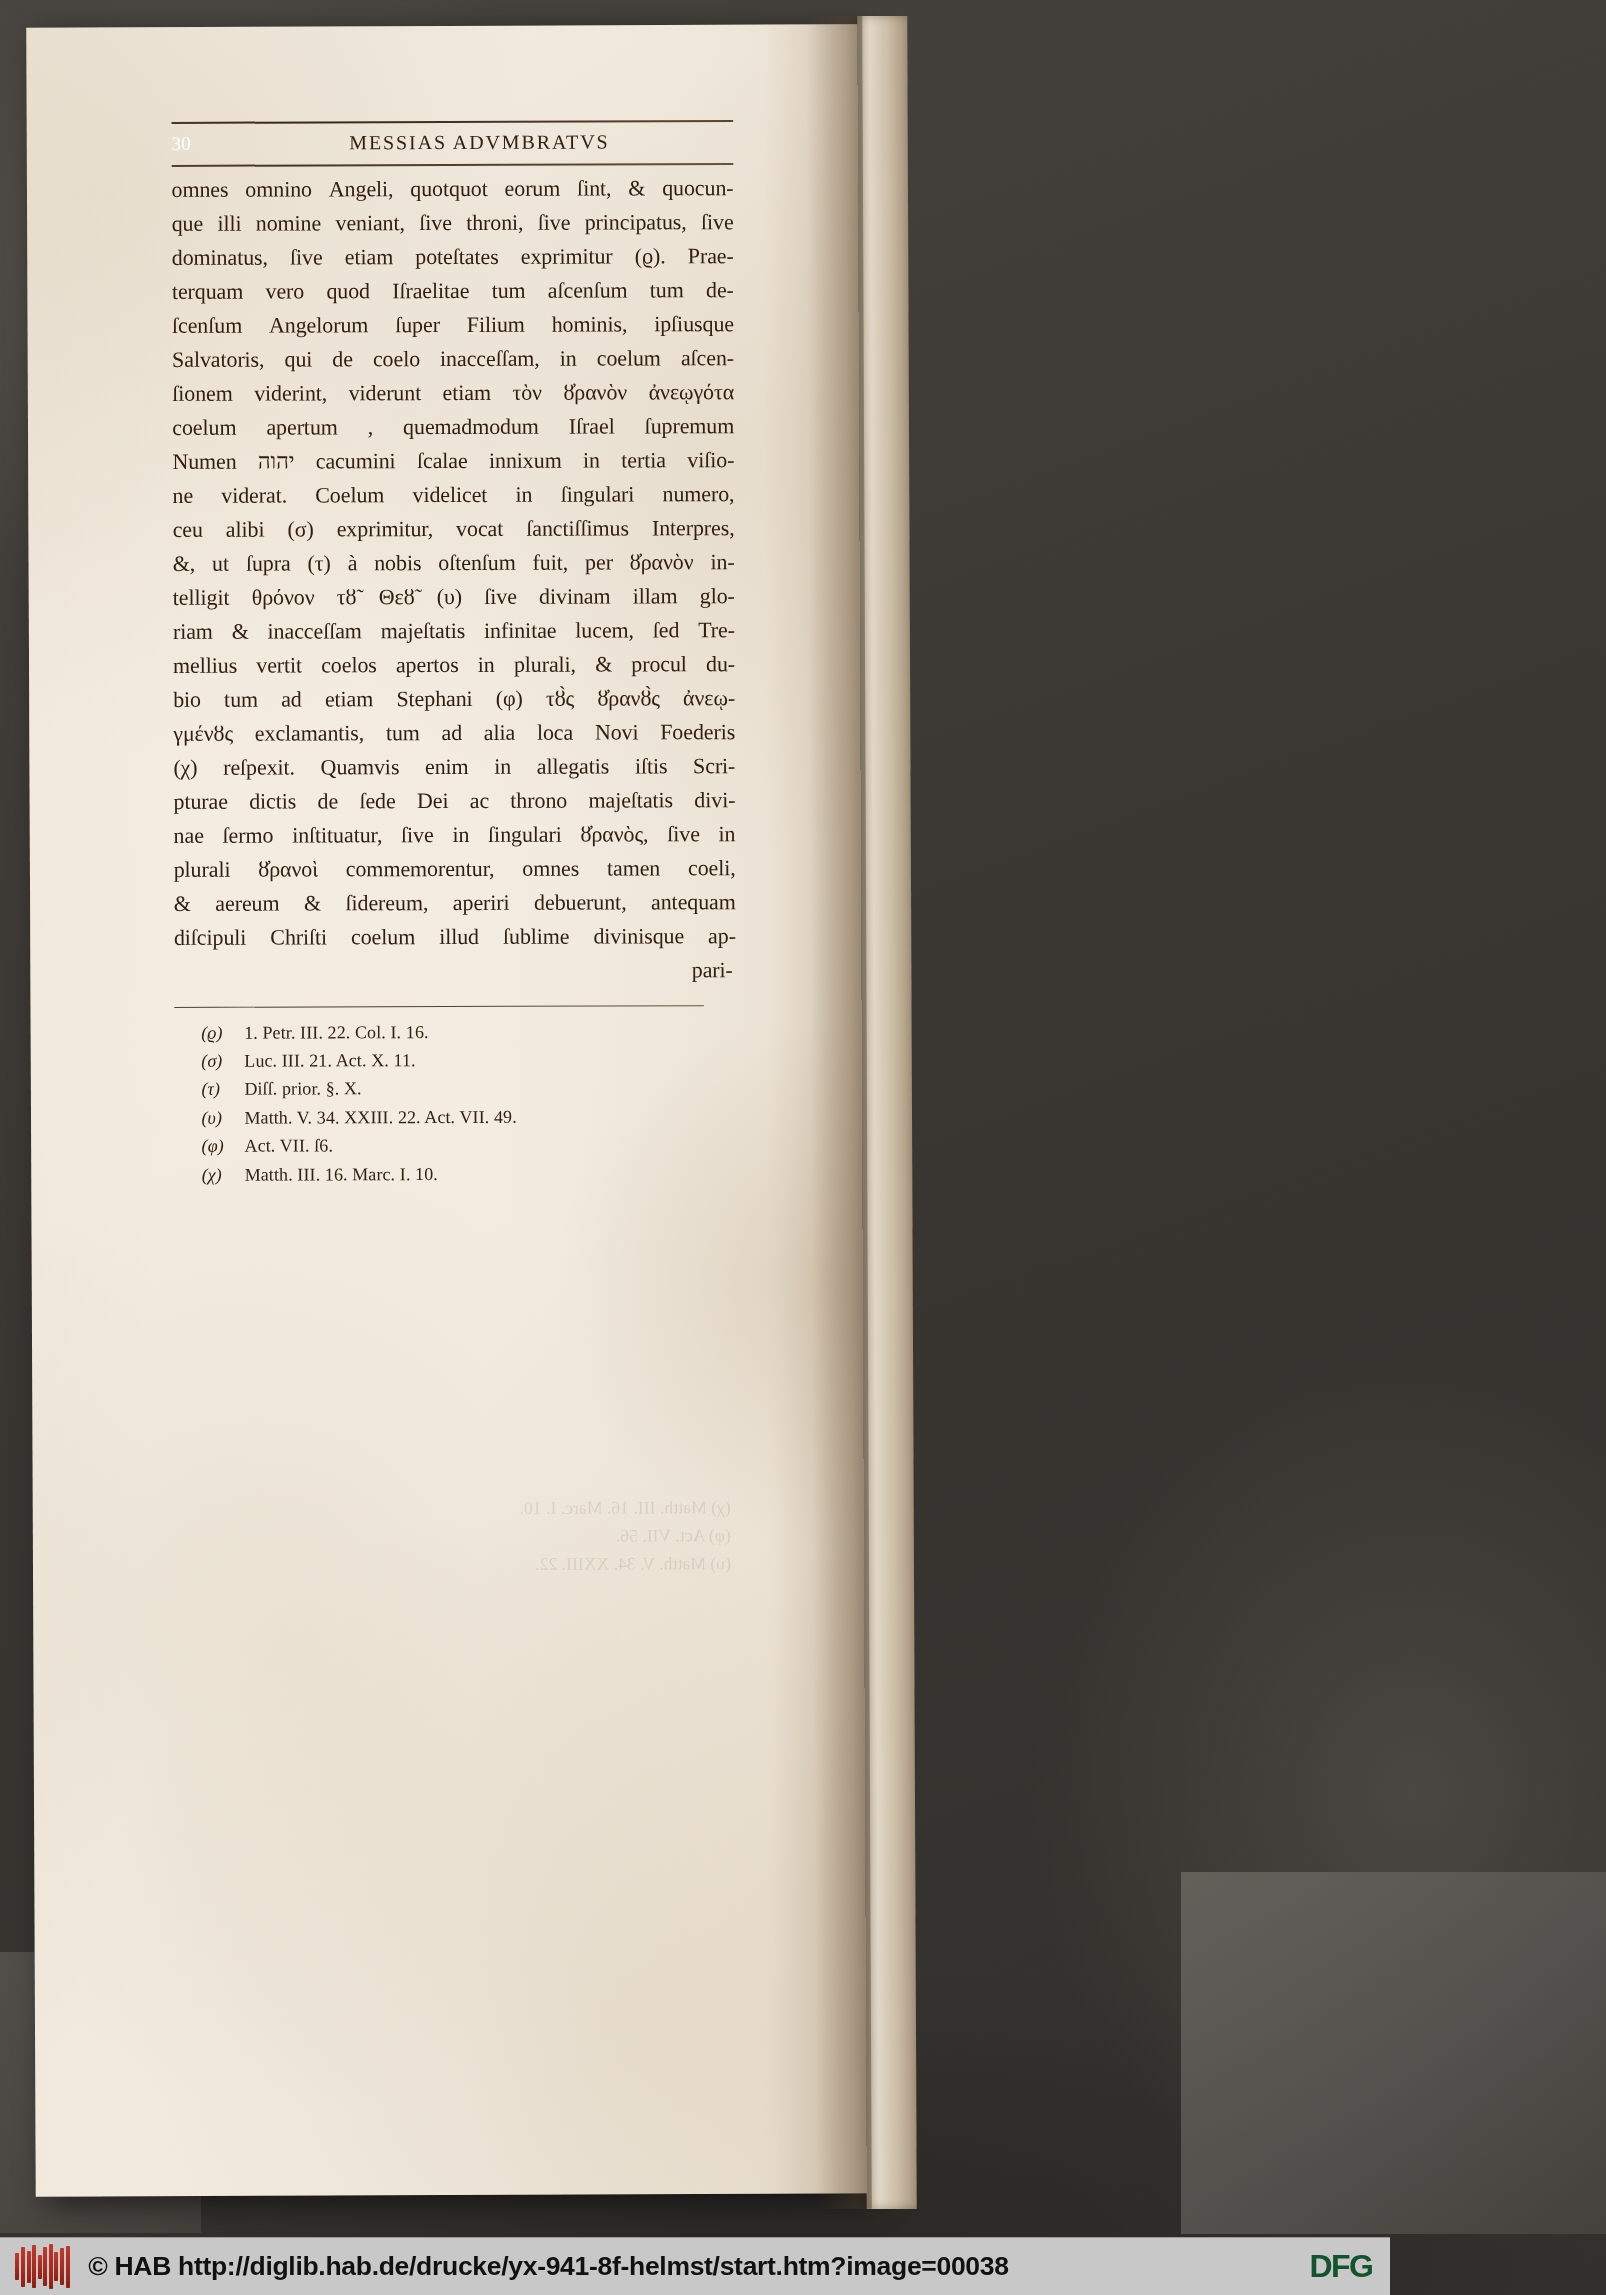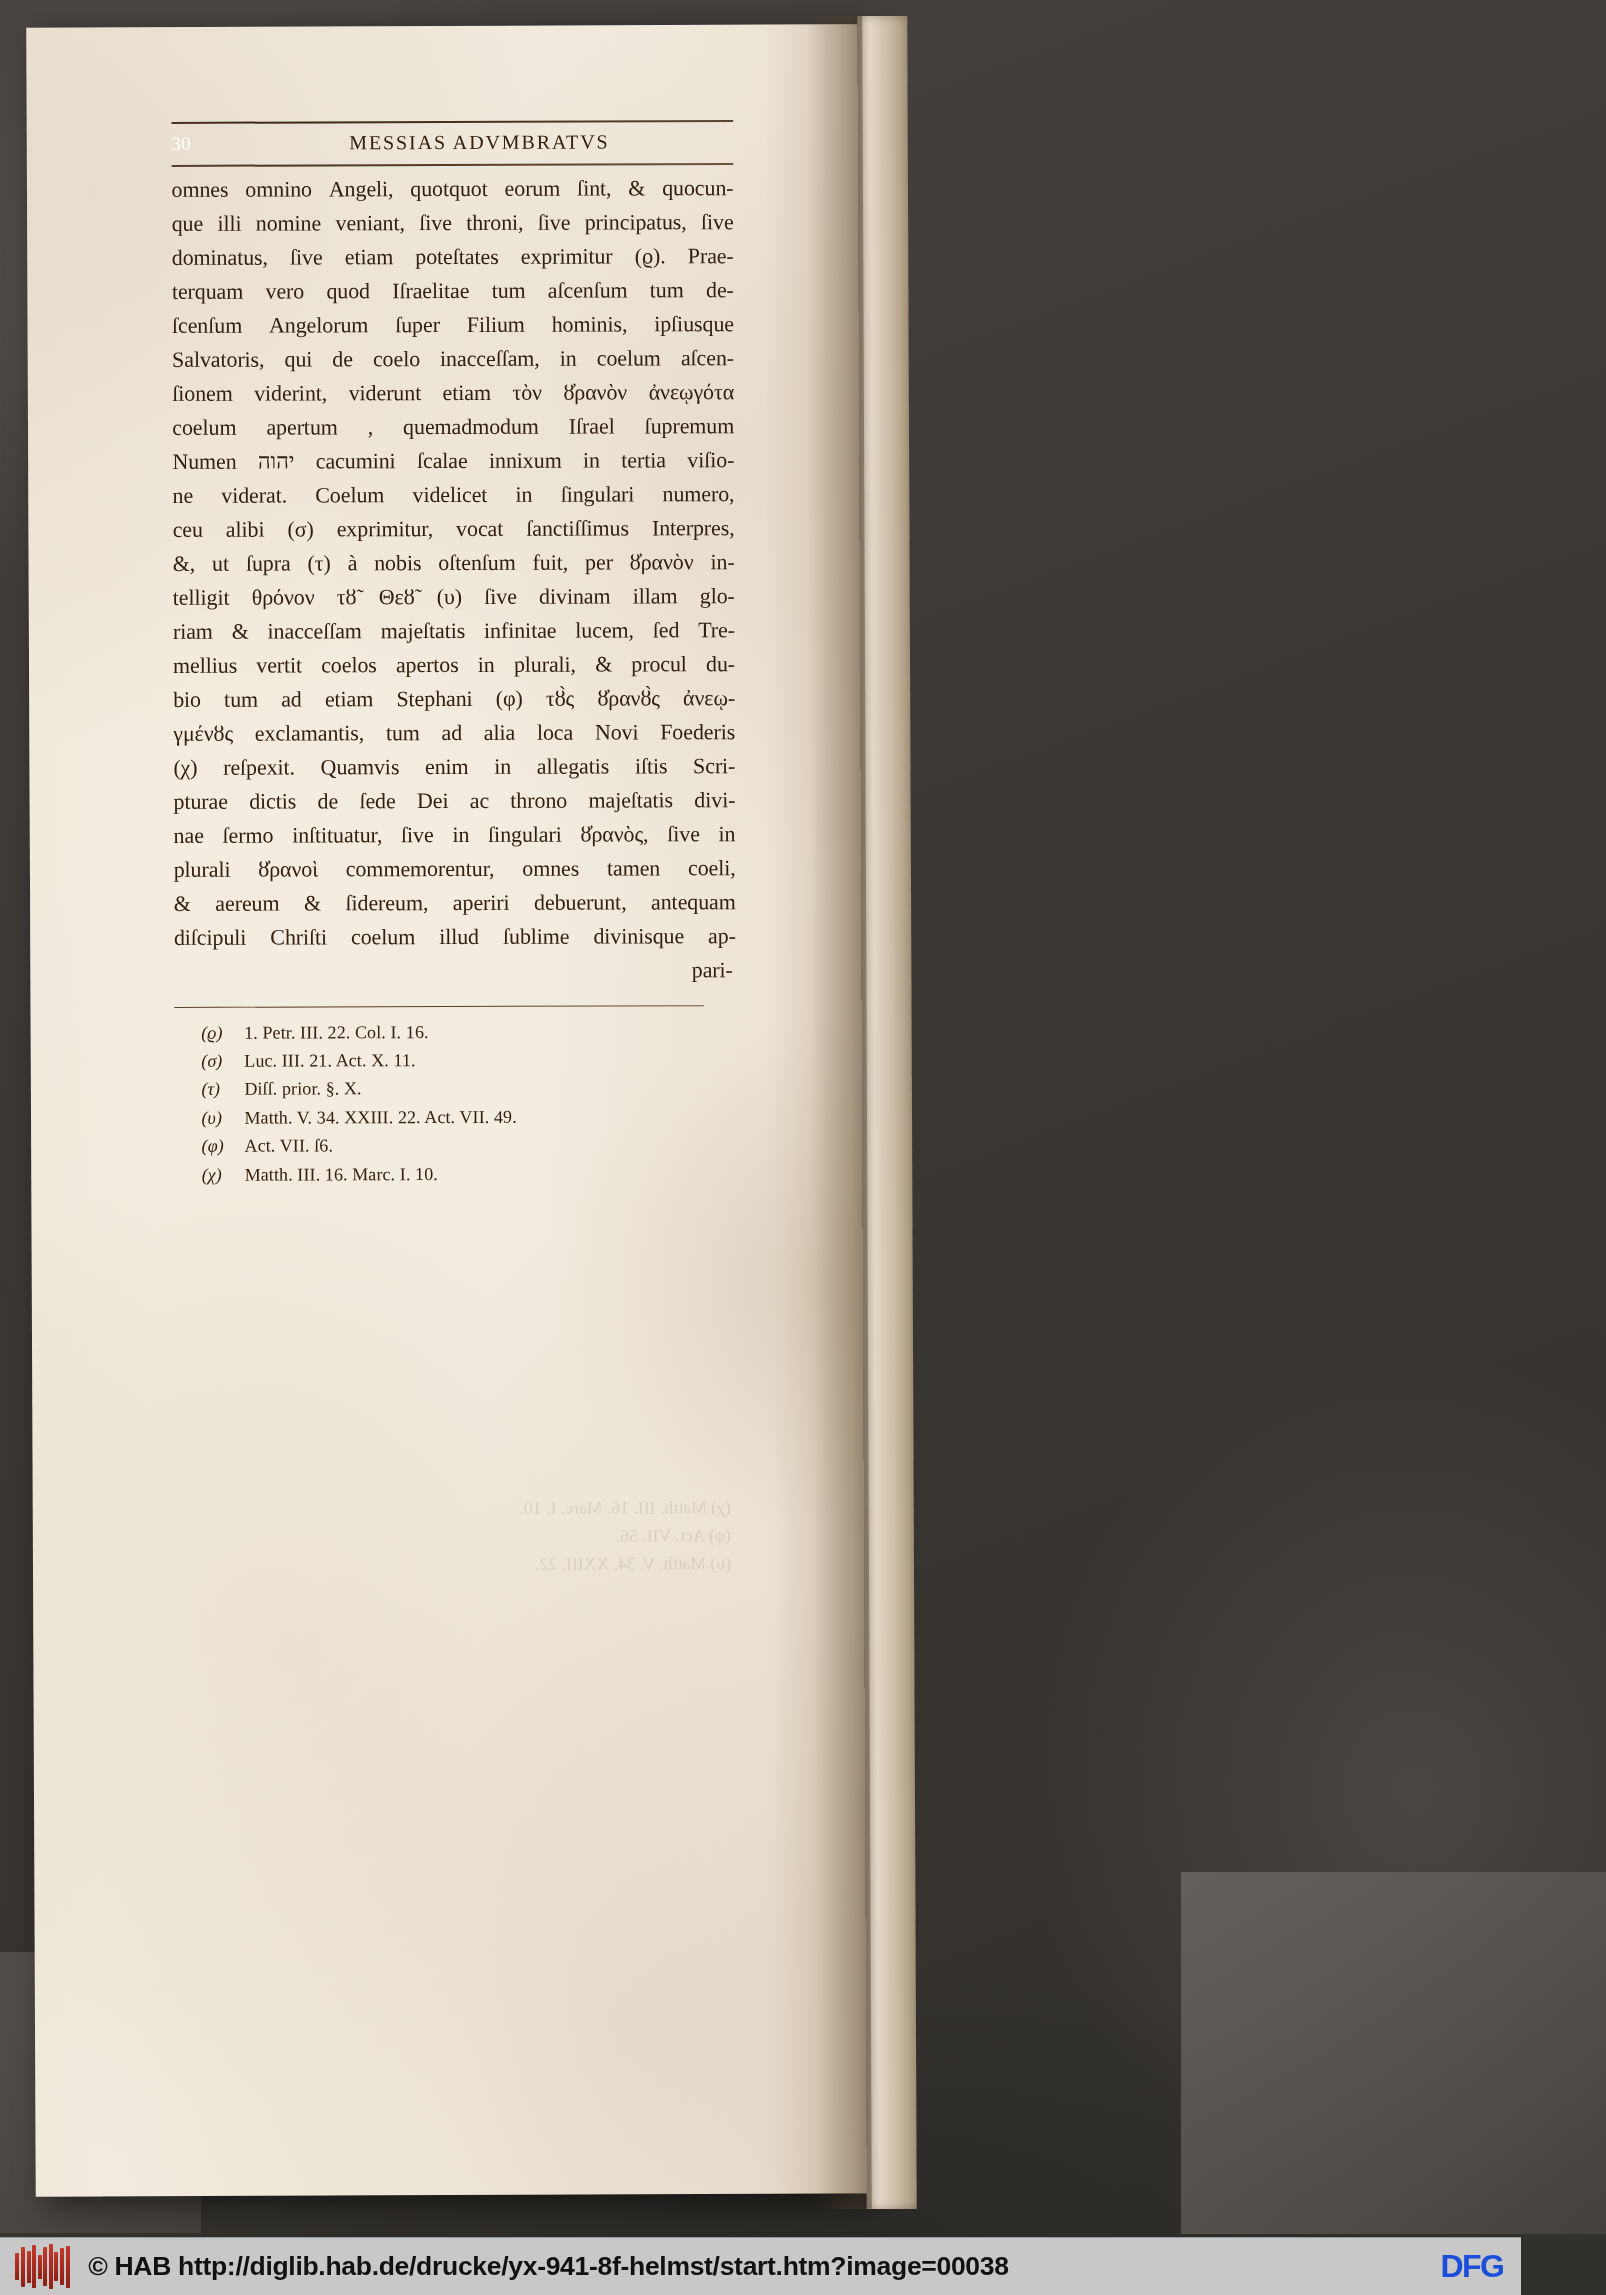"© HAB" #watermark-bar { width: 1521px -> 1390px }
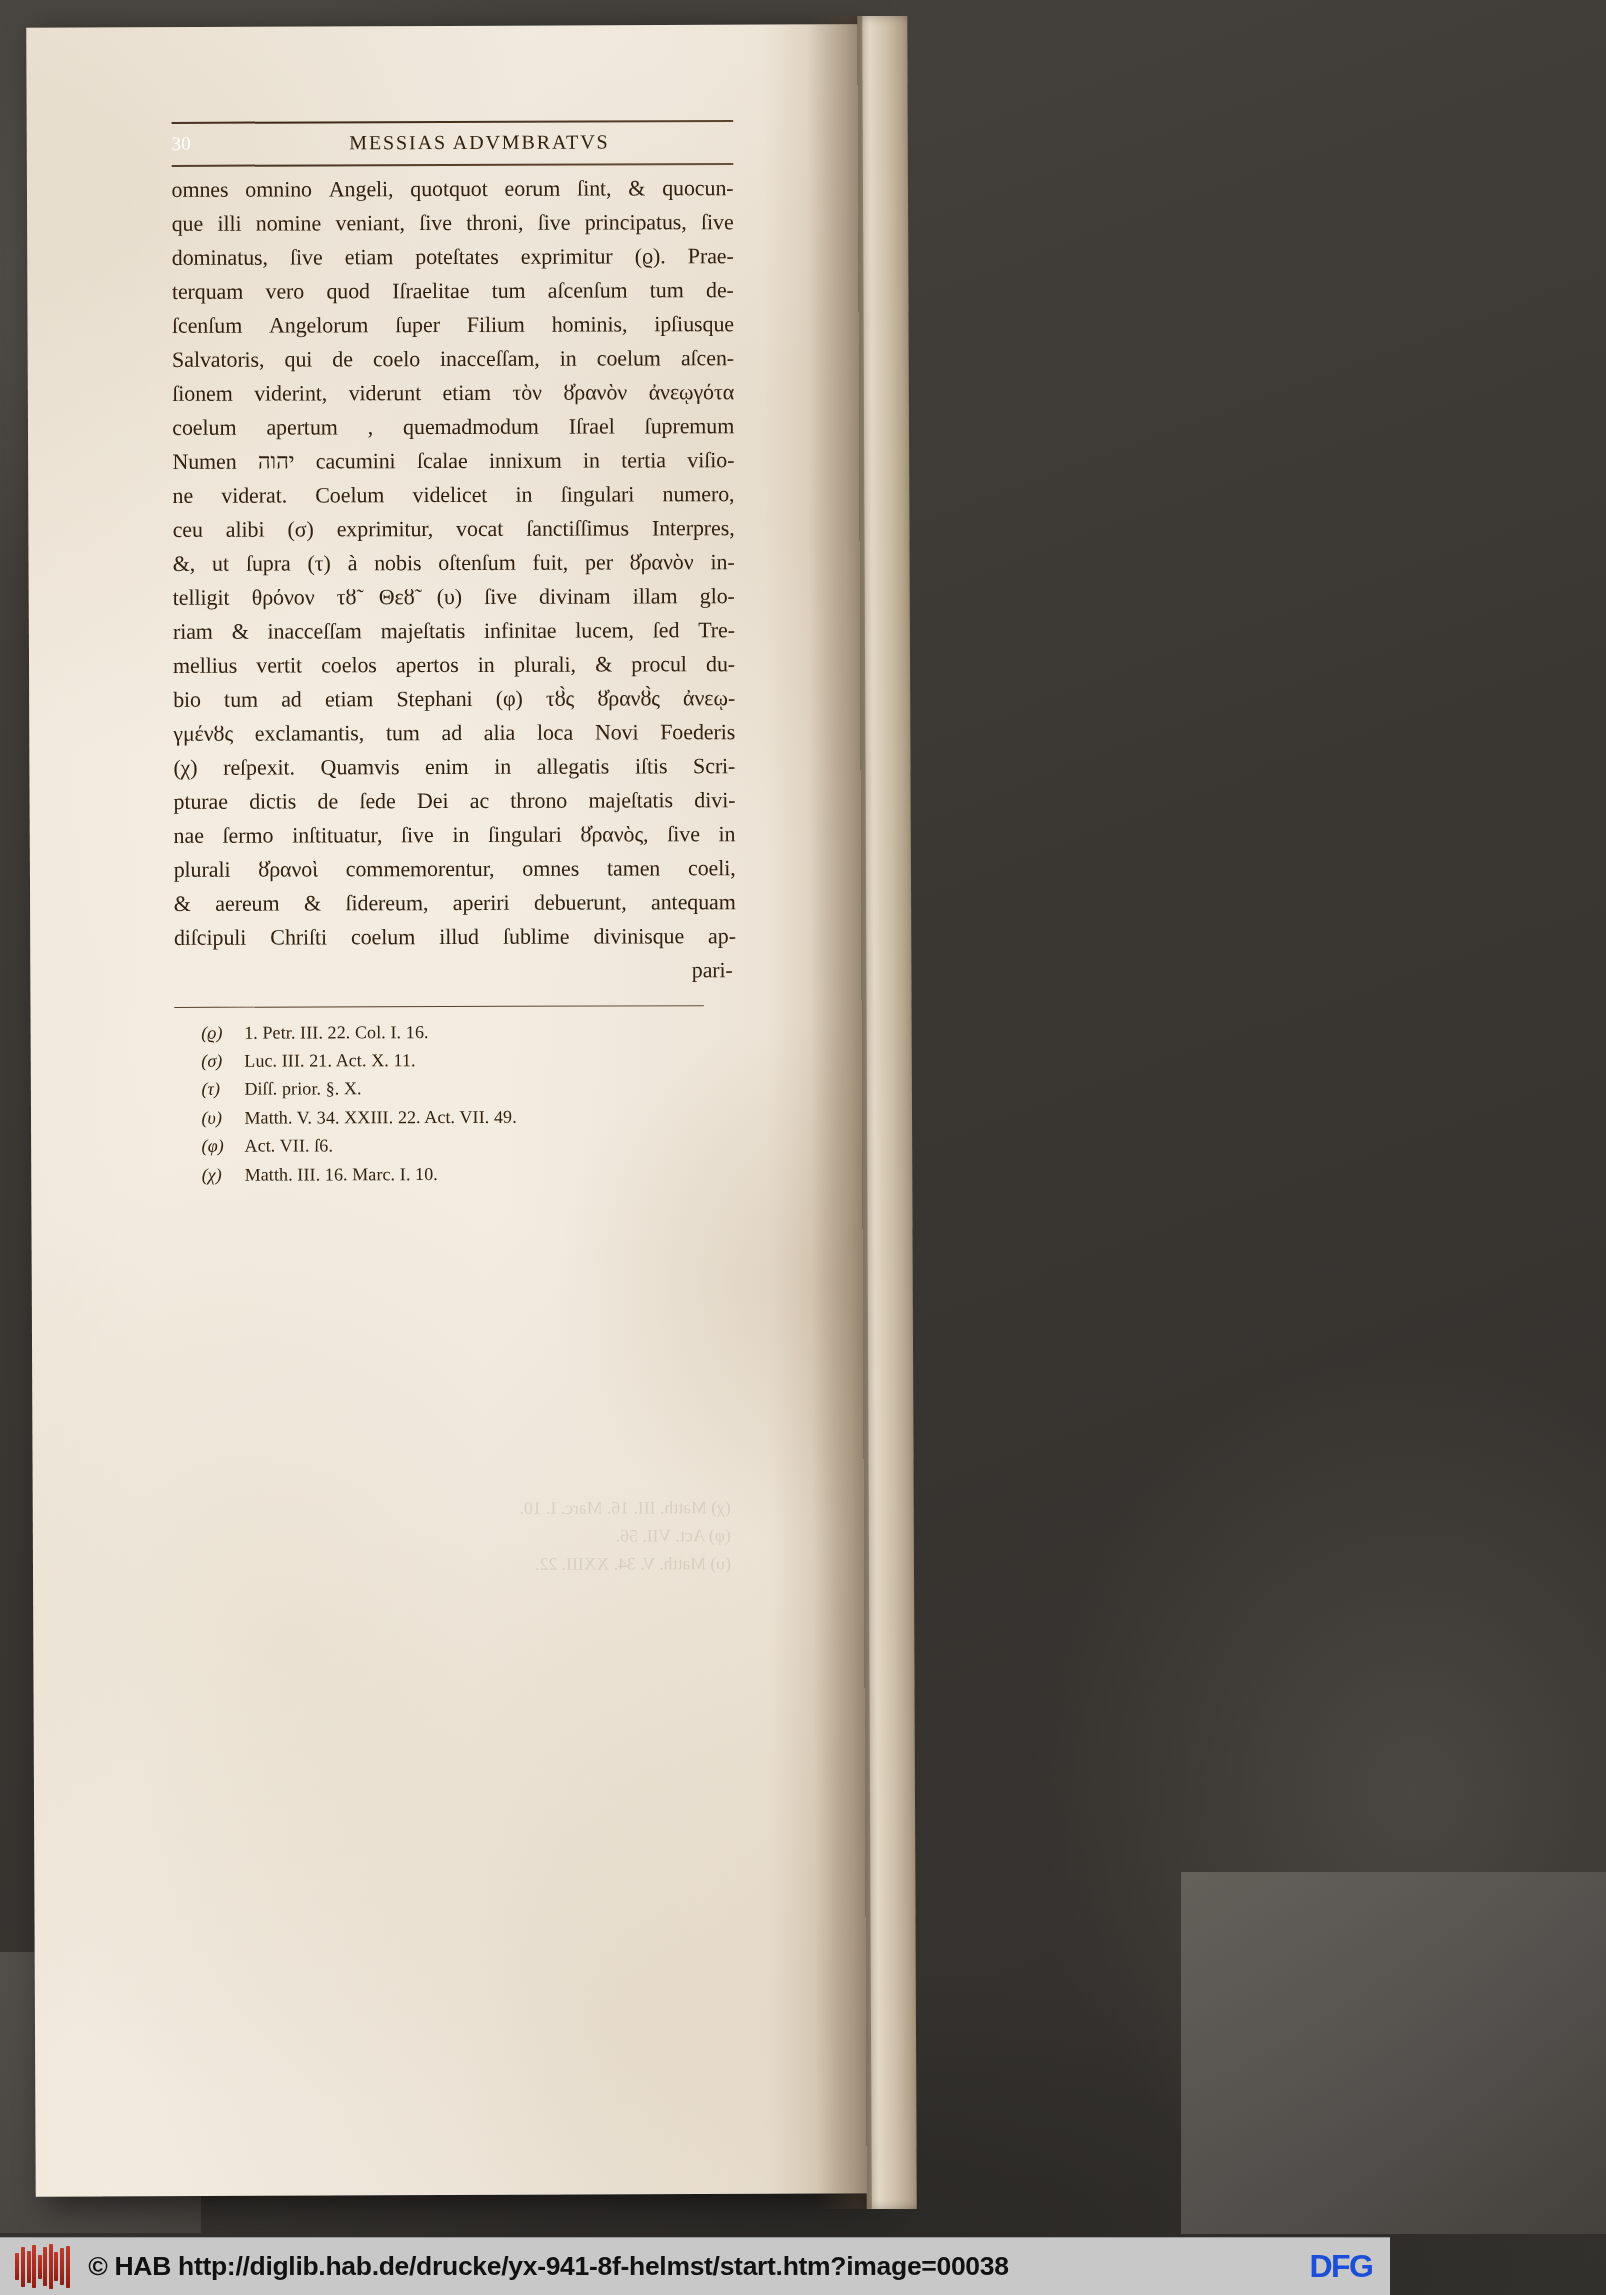"DFG" #dfg-logo { color: #1d4ed8 -> #14532d }
